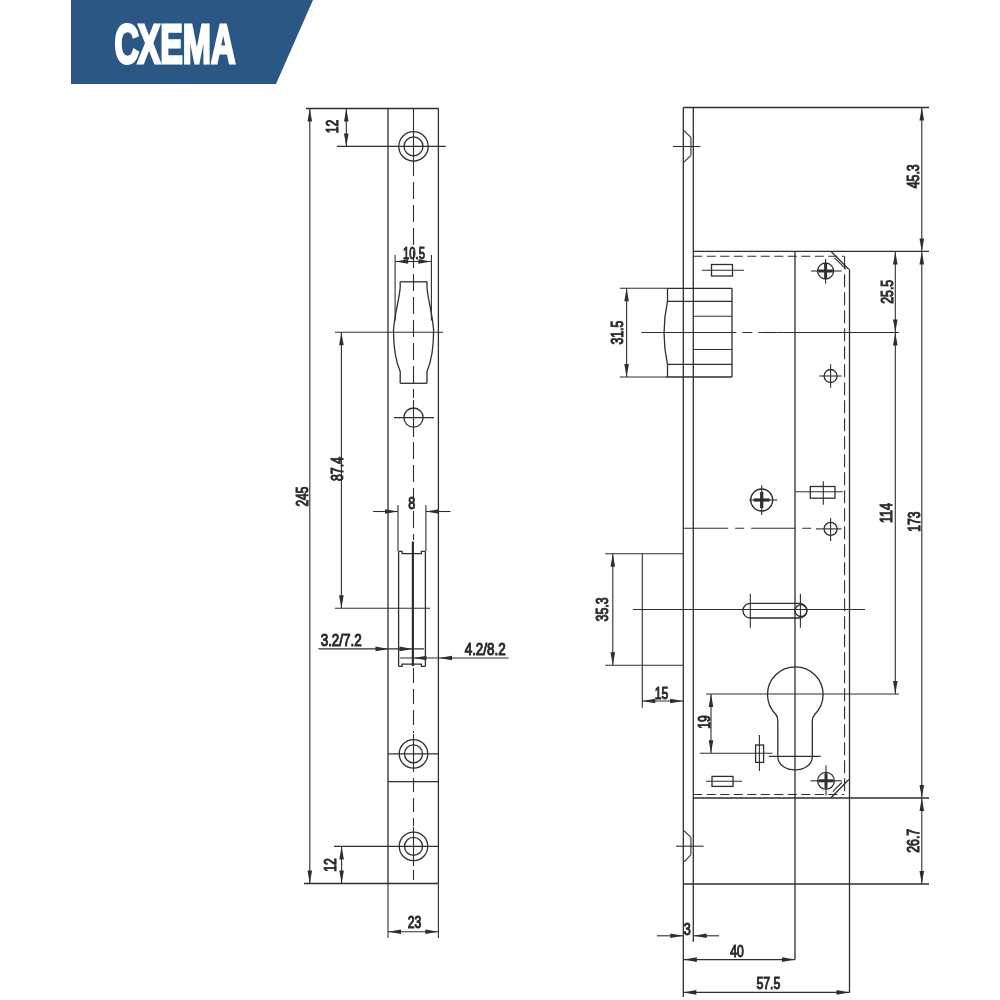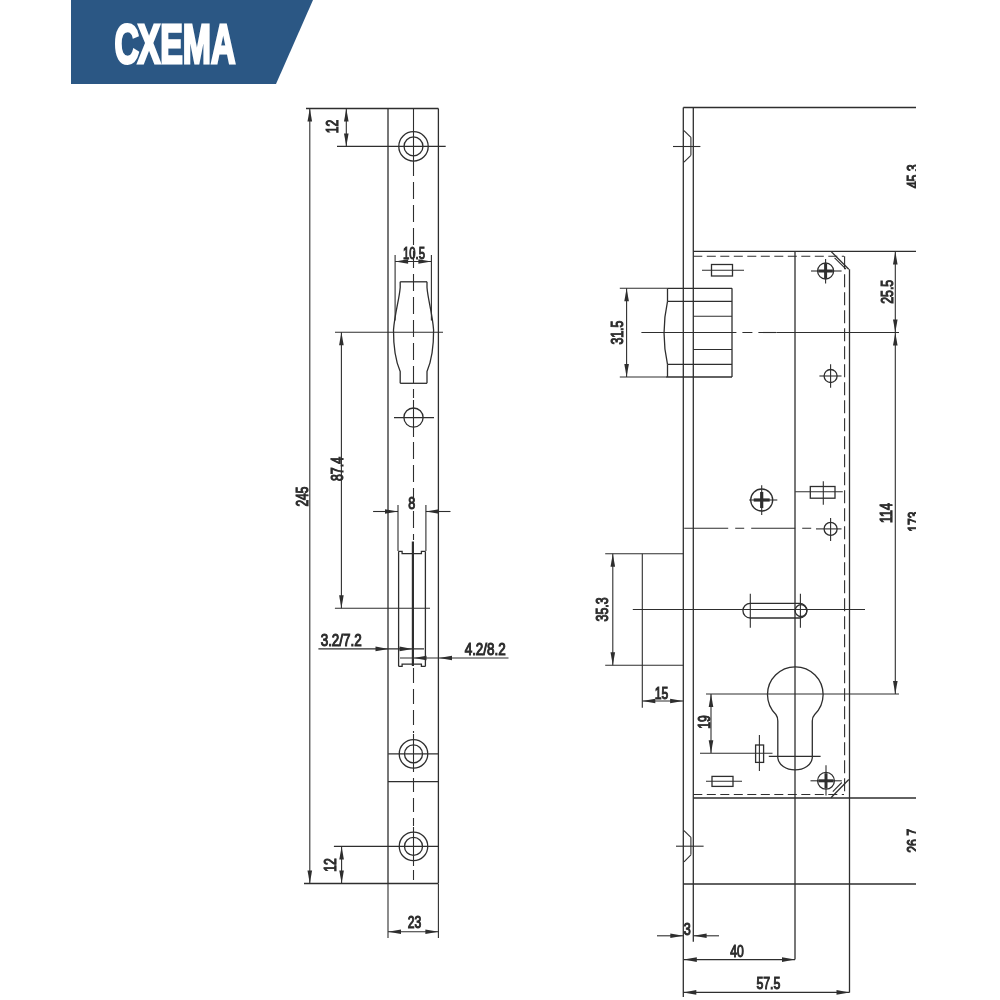"СХЕМА" #page { padding-left: none -> 16px }
